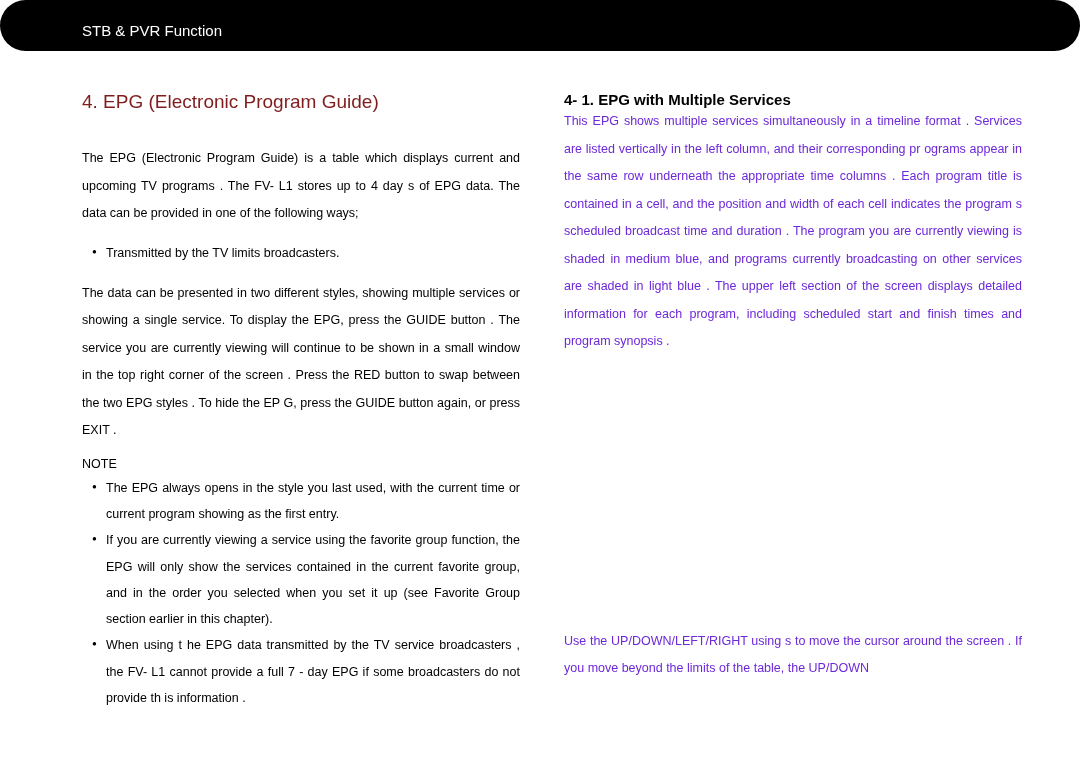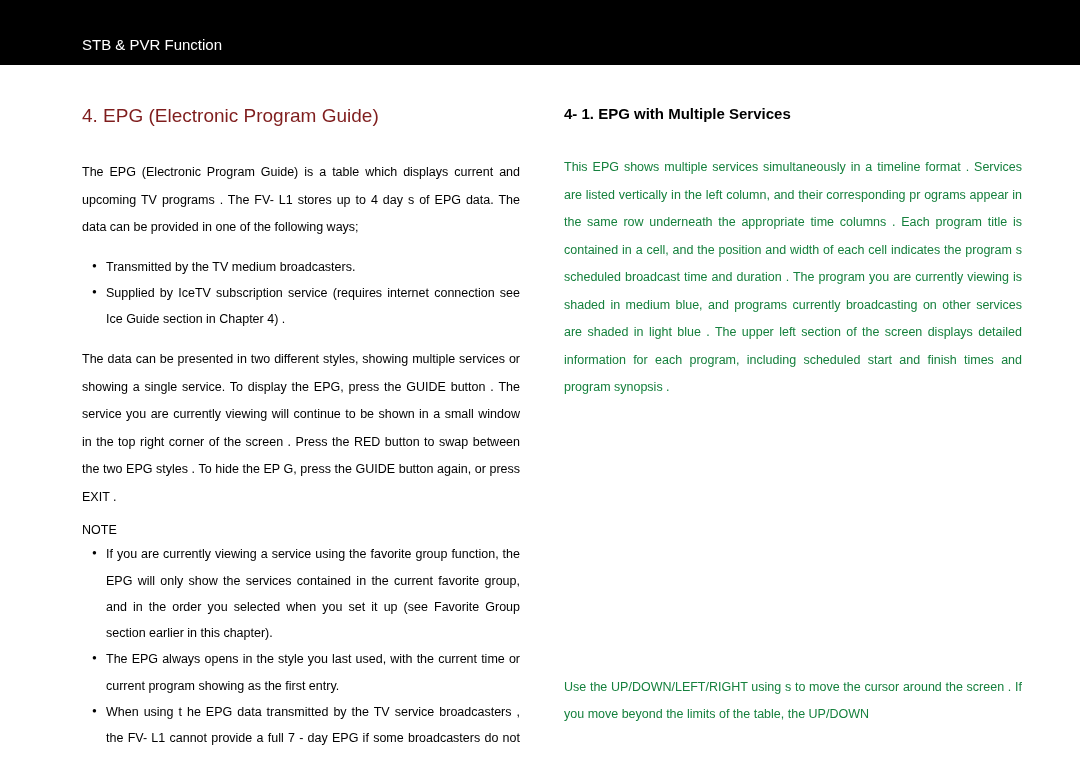"STB & PVR Function" .header-bar { border-radius: none -> 32px; height: 65px -> 51px }
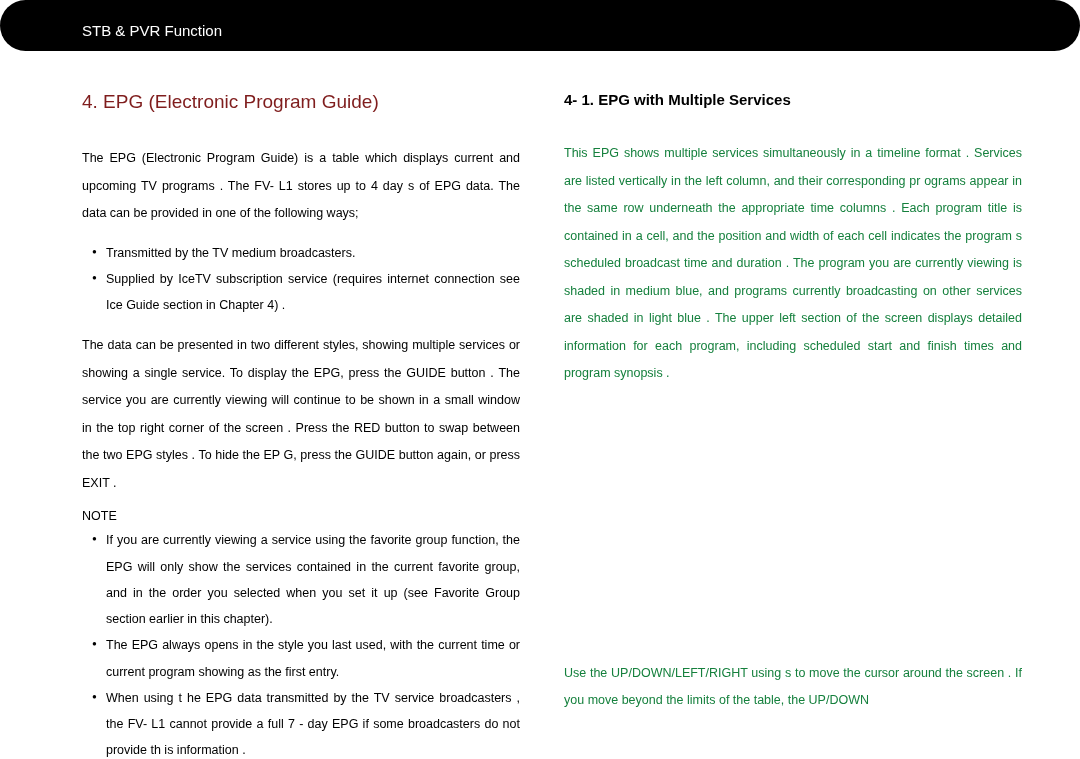"4- 1. EPG with Multiple" .sub-title { margin-bottom: 32px -> none }
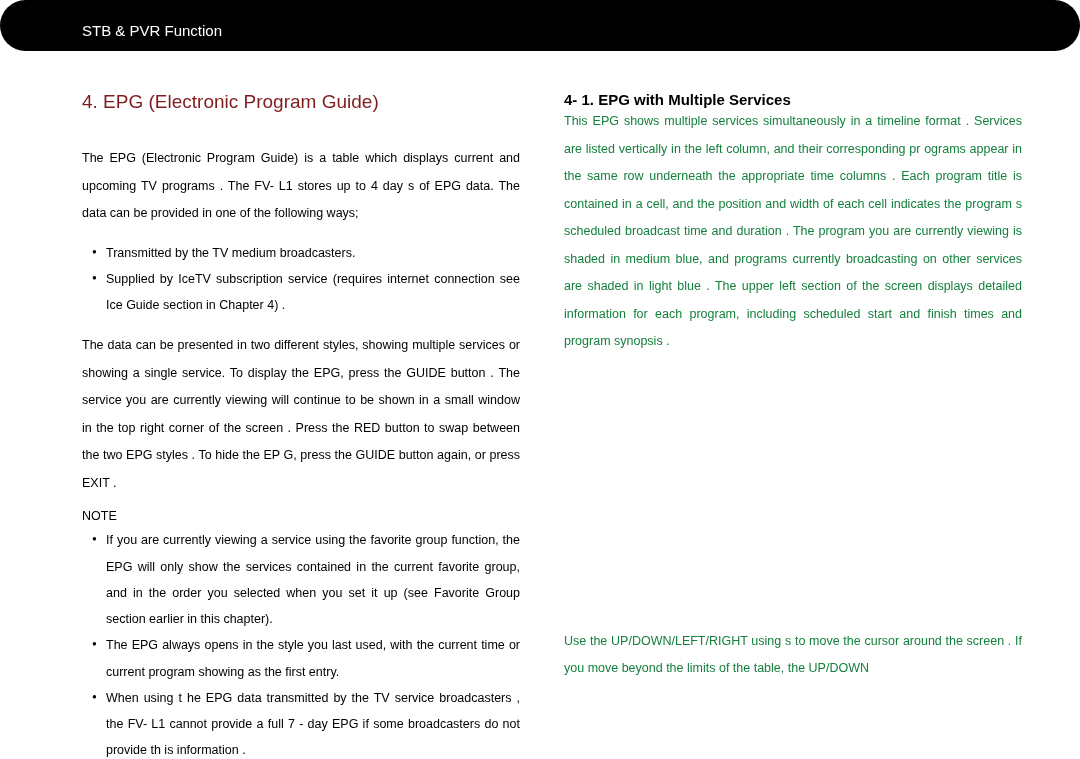"This EPG shows multiple services" .para-right { color: #15803d -> #6d28d9 }
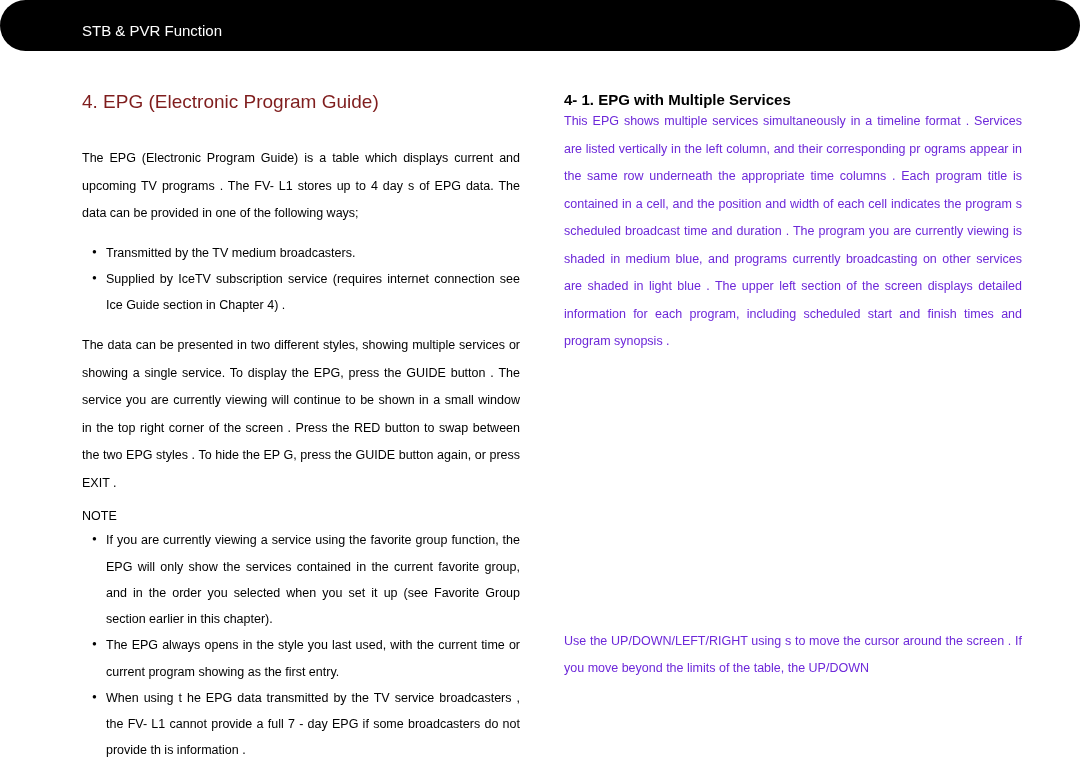"Transmitted by the TV medium" li { text: medium -> limits }
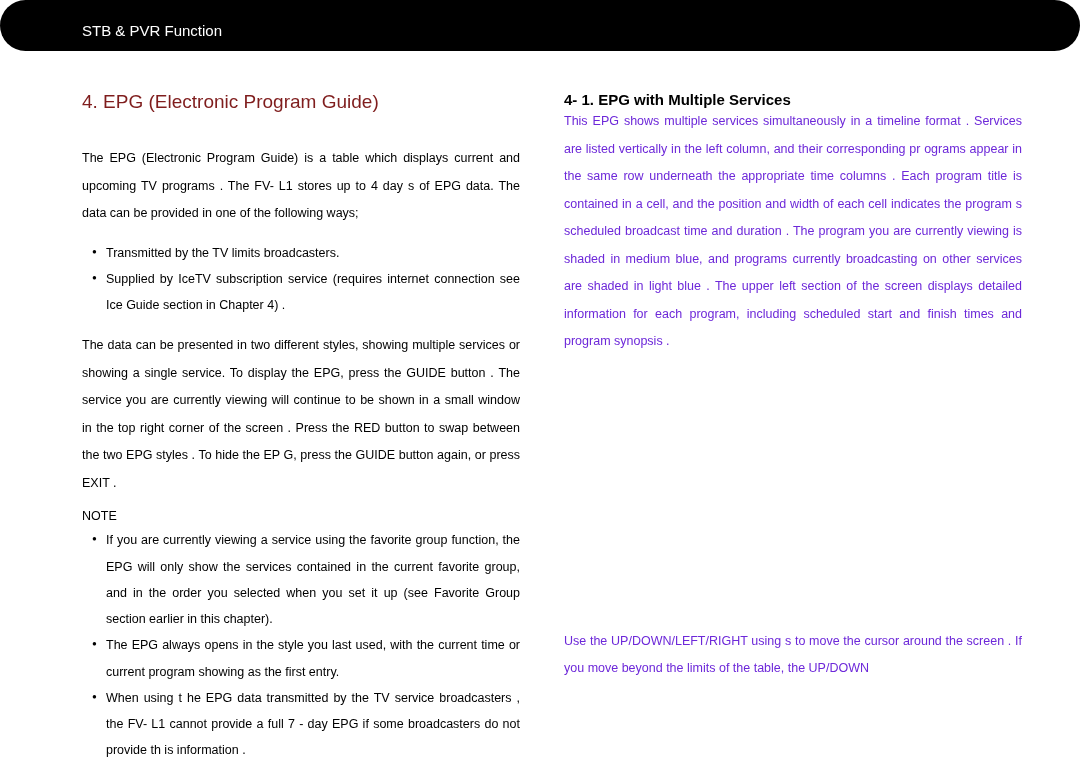"Supplied by IceTV subscription service" li { html: <li>Supplied by IceTV subscription service (requires internet connection see Ice Guide section in Chapter 4) .</li> -> none }
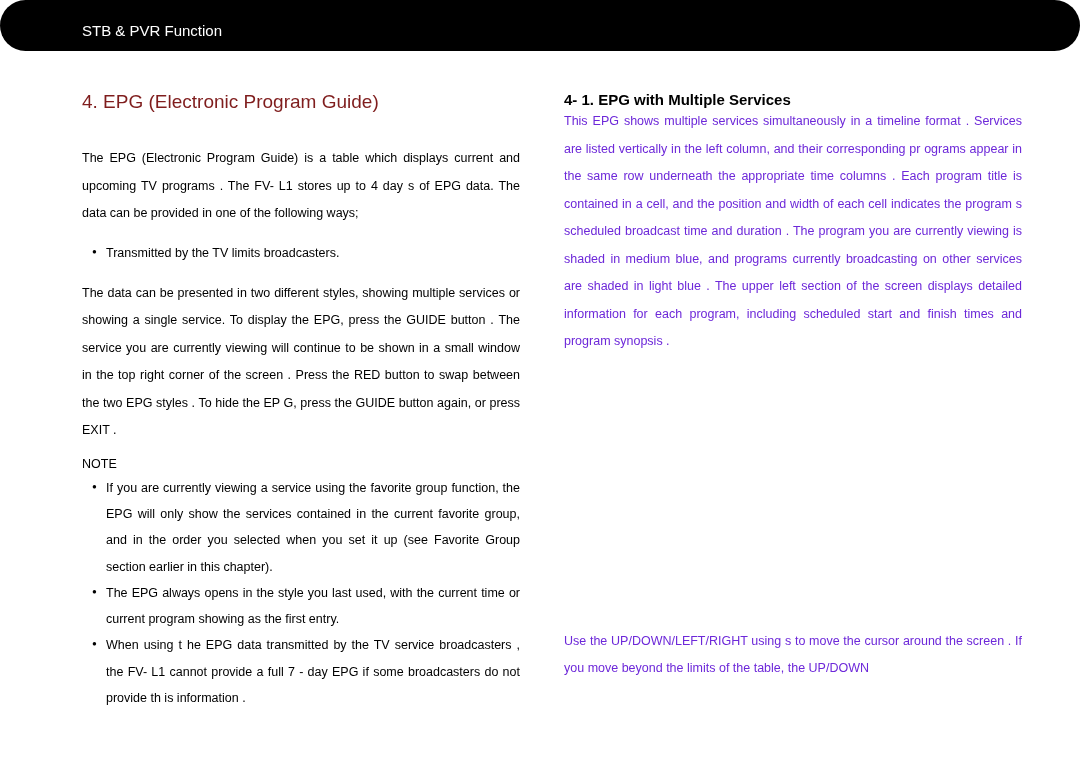"If you are currently viewing" li { order: before "The EPG always opens in" -> after "The EPG always opens in" }
